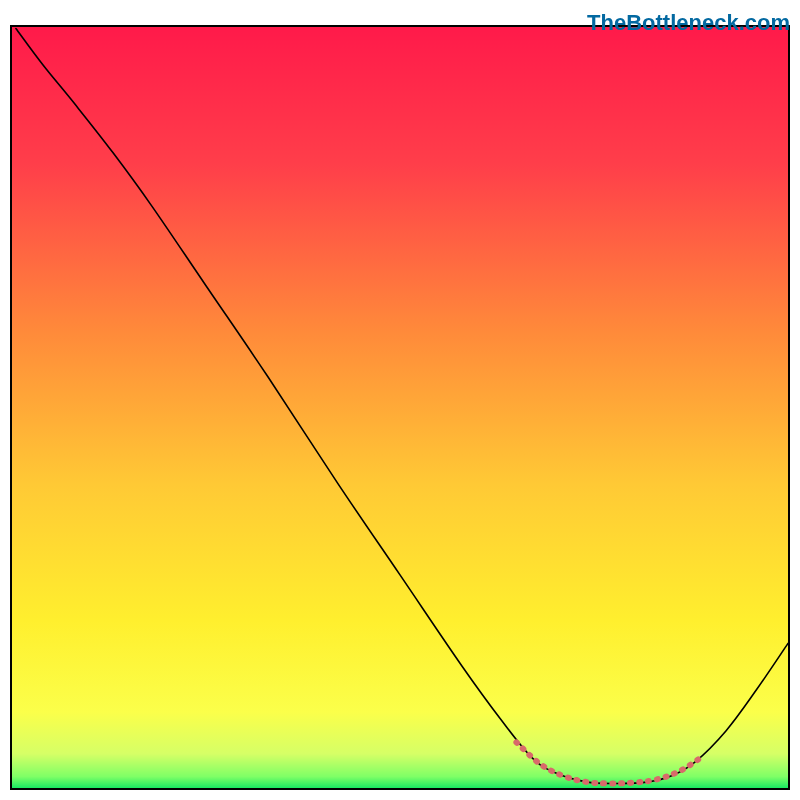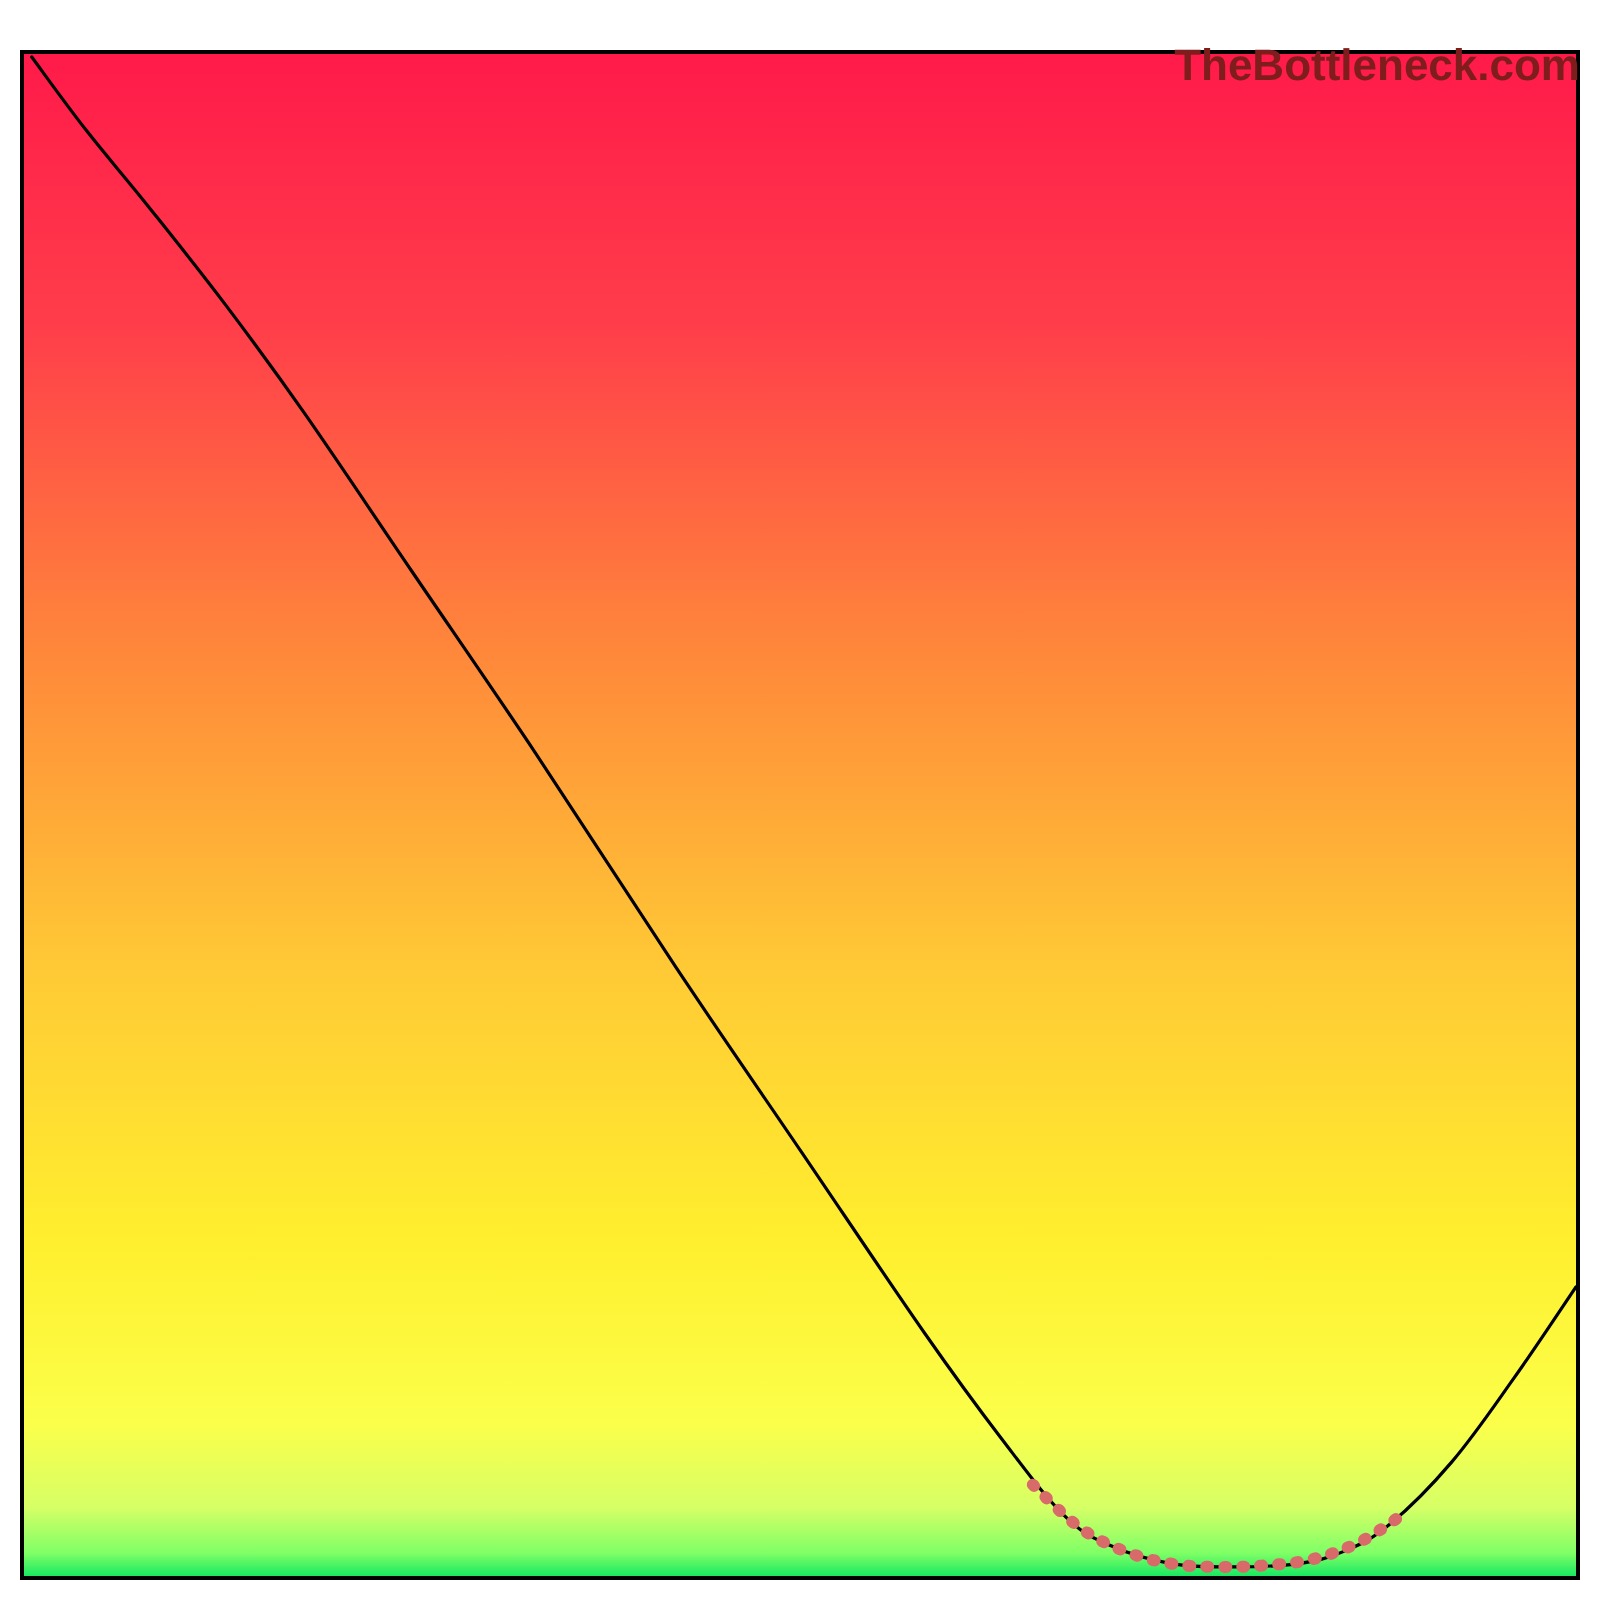"TheBottleneck.com" .watermark { color: #7f1d1d -> #0369a1; top: 20px -> 10px }
